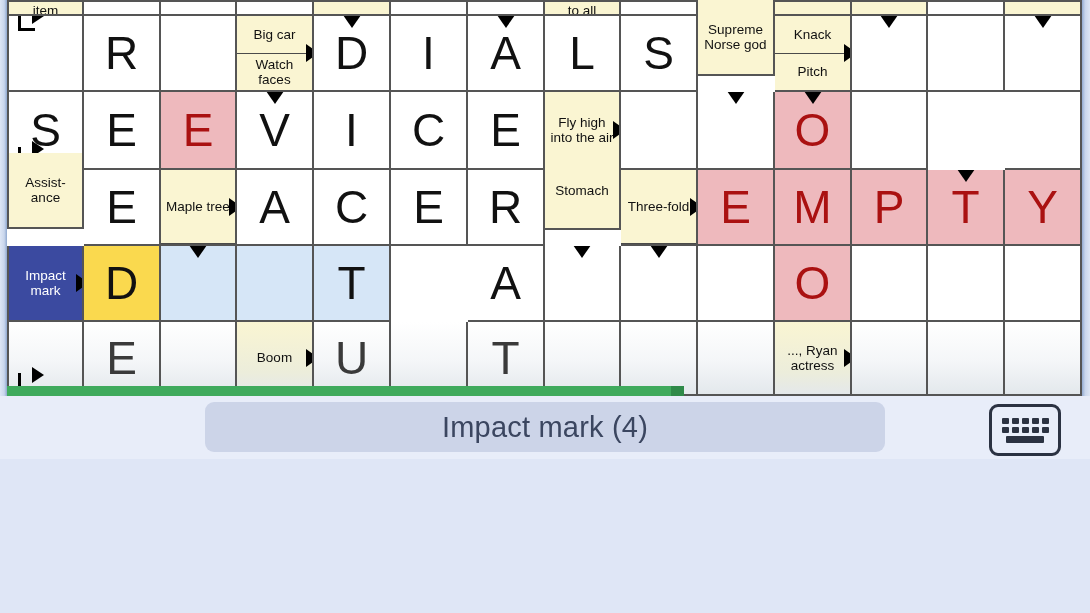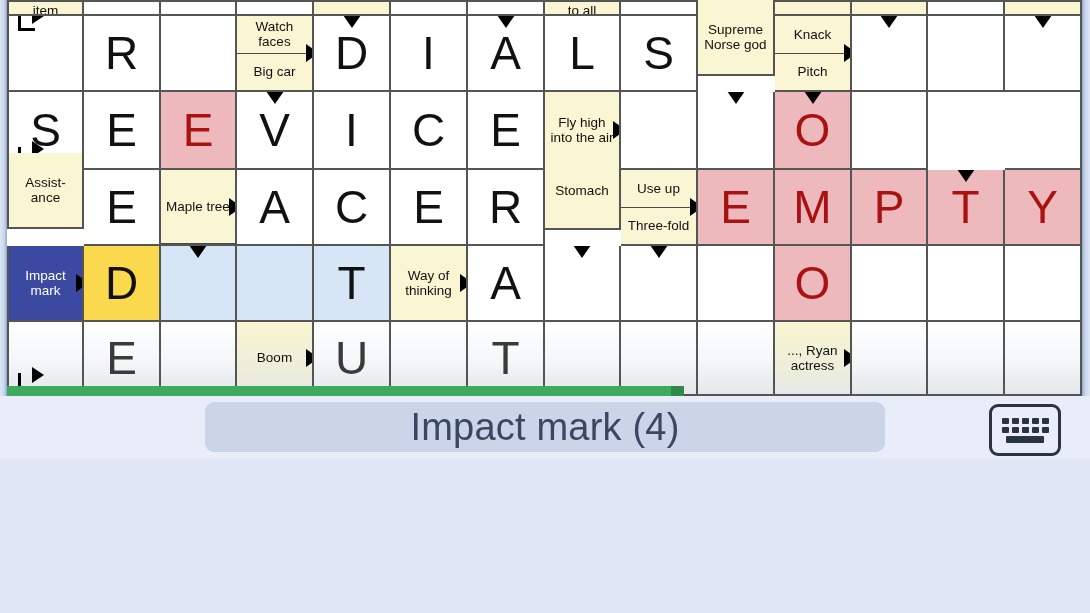"Watch faces" div.part { order: before "Big car" -> after "Big car" }
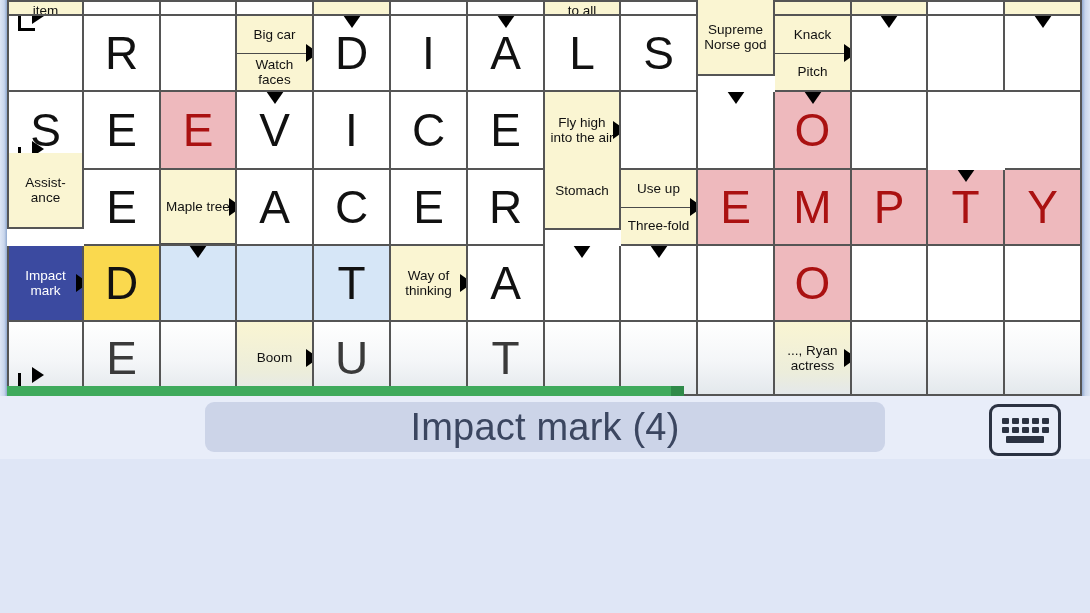"Use up" div.part { html: <div>Use up</div> -> none }
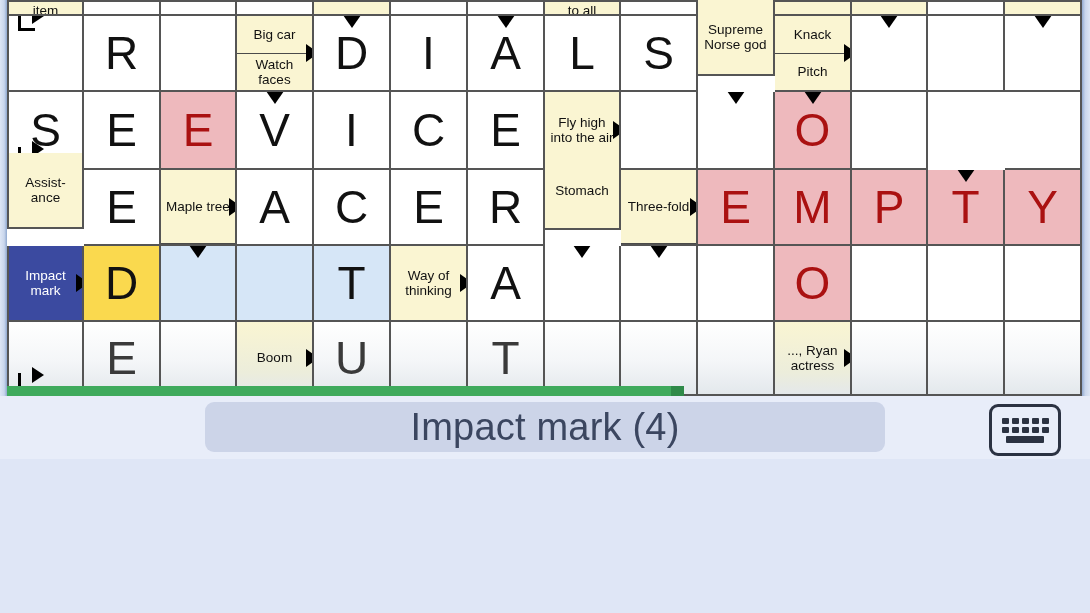"Way of thinking" div.cell { html: <div> <div> <div>Way of thinking</div> </div> <span></span> </div> -> none }
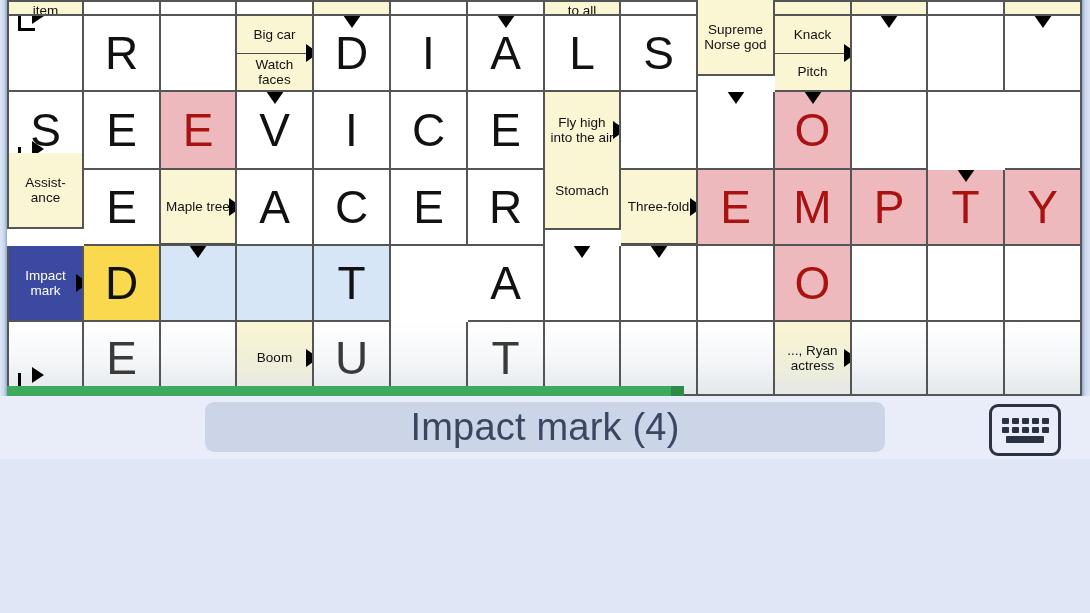"Impact mark (4)" #clue-display { font-size: 38px -> 29px }
